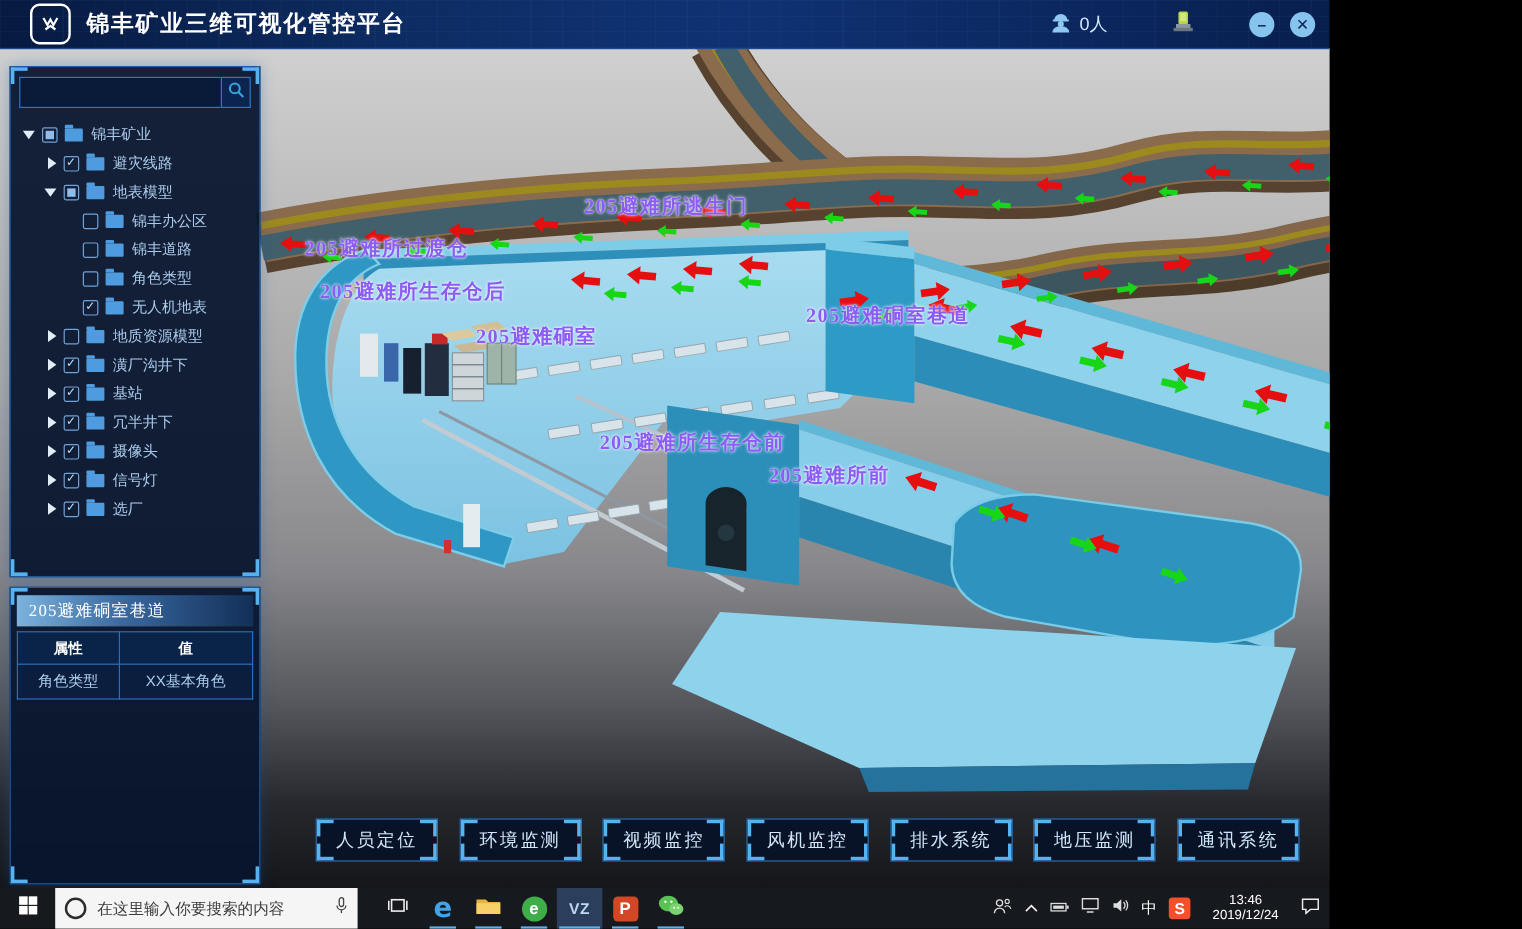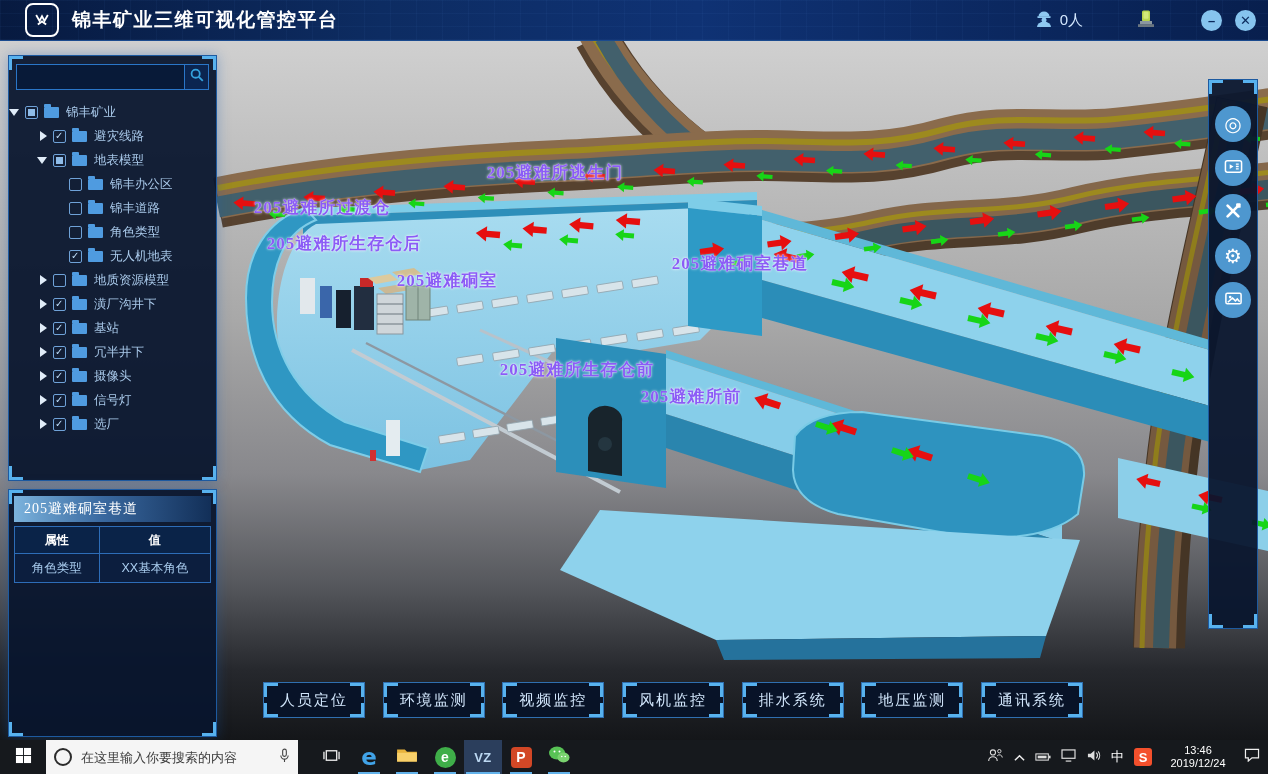"锦丰矿业三维可视化管控平台" .app { width: 1268px -> 1108px }
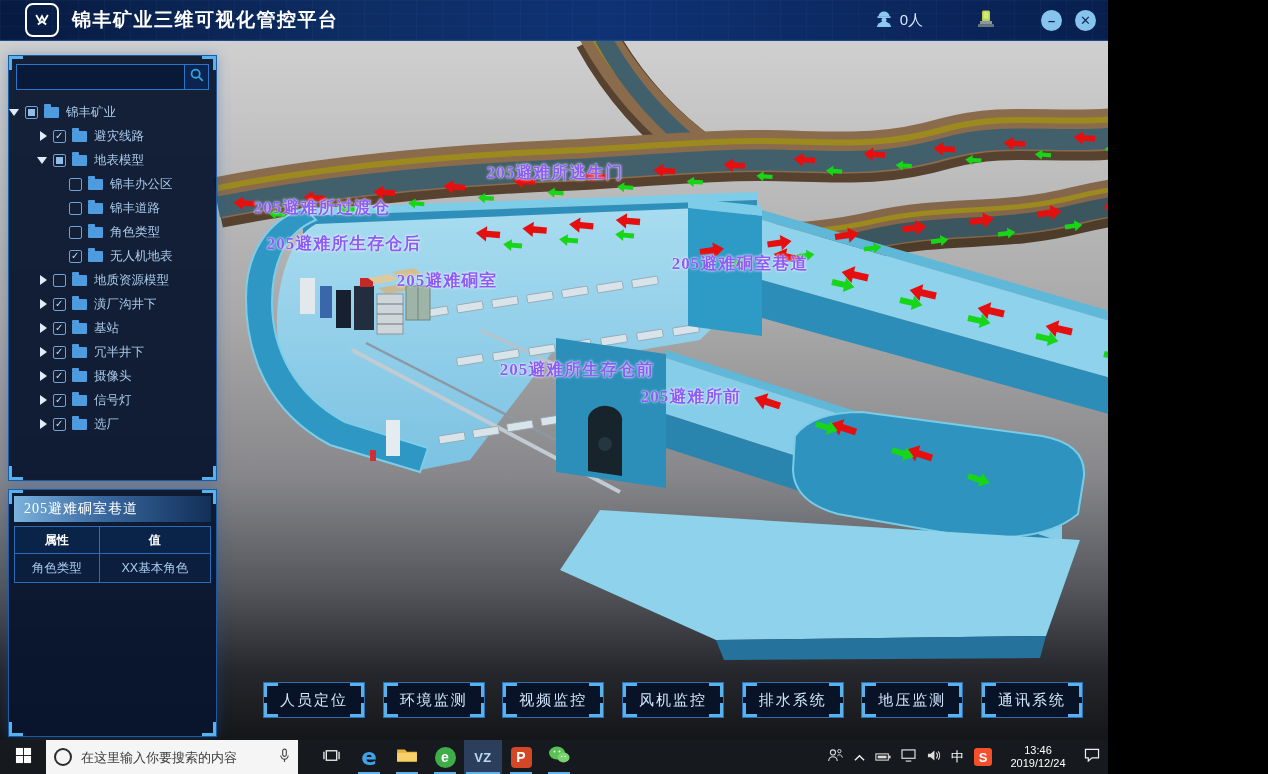"锦丰矿业" .lvl0 { padding-left: none -> 10px }
